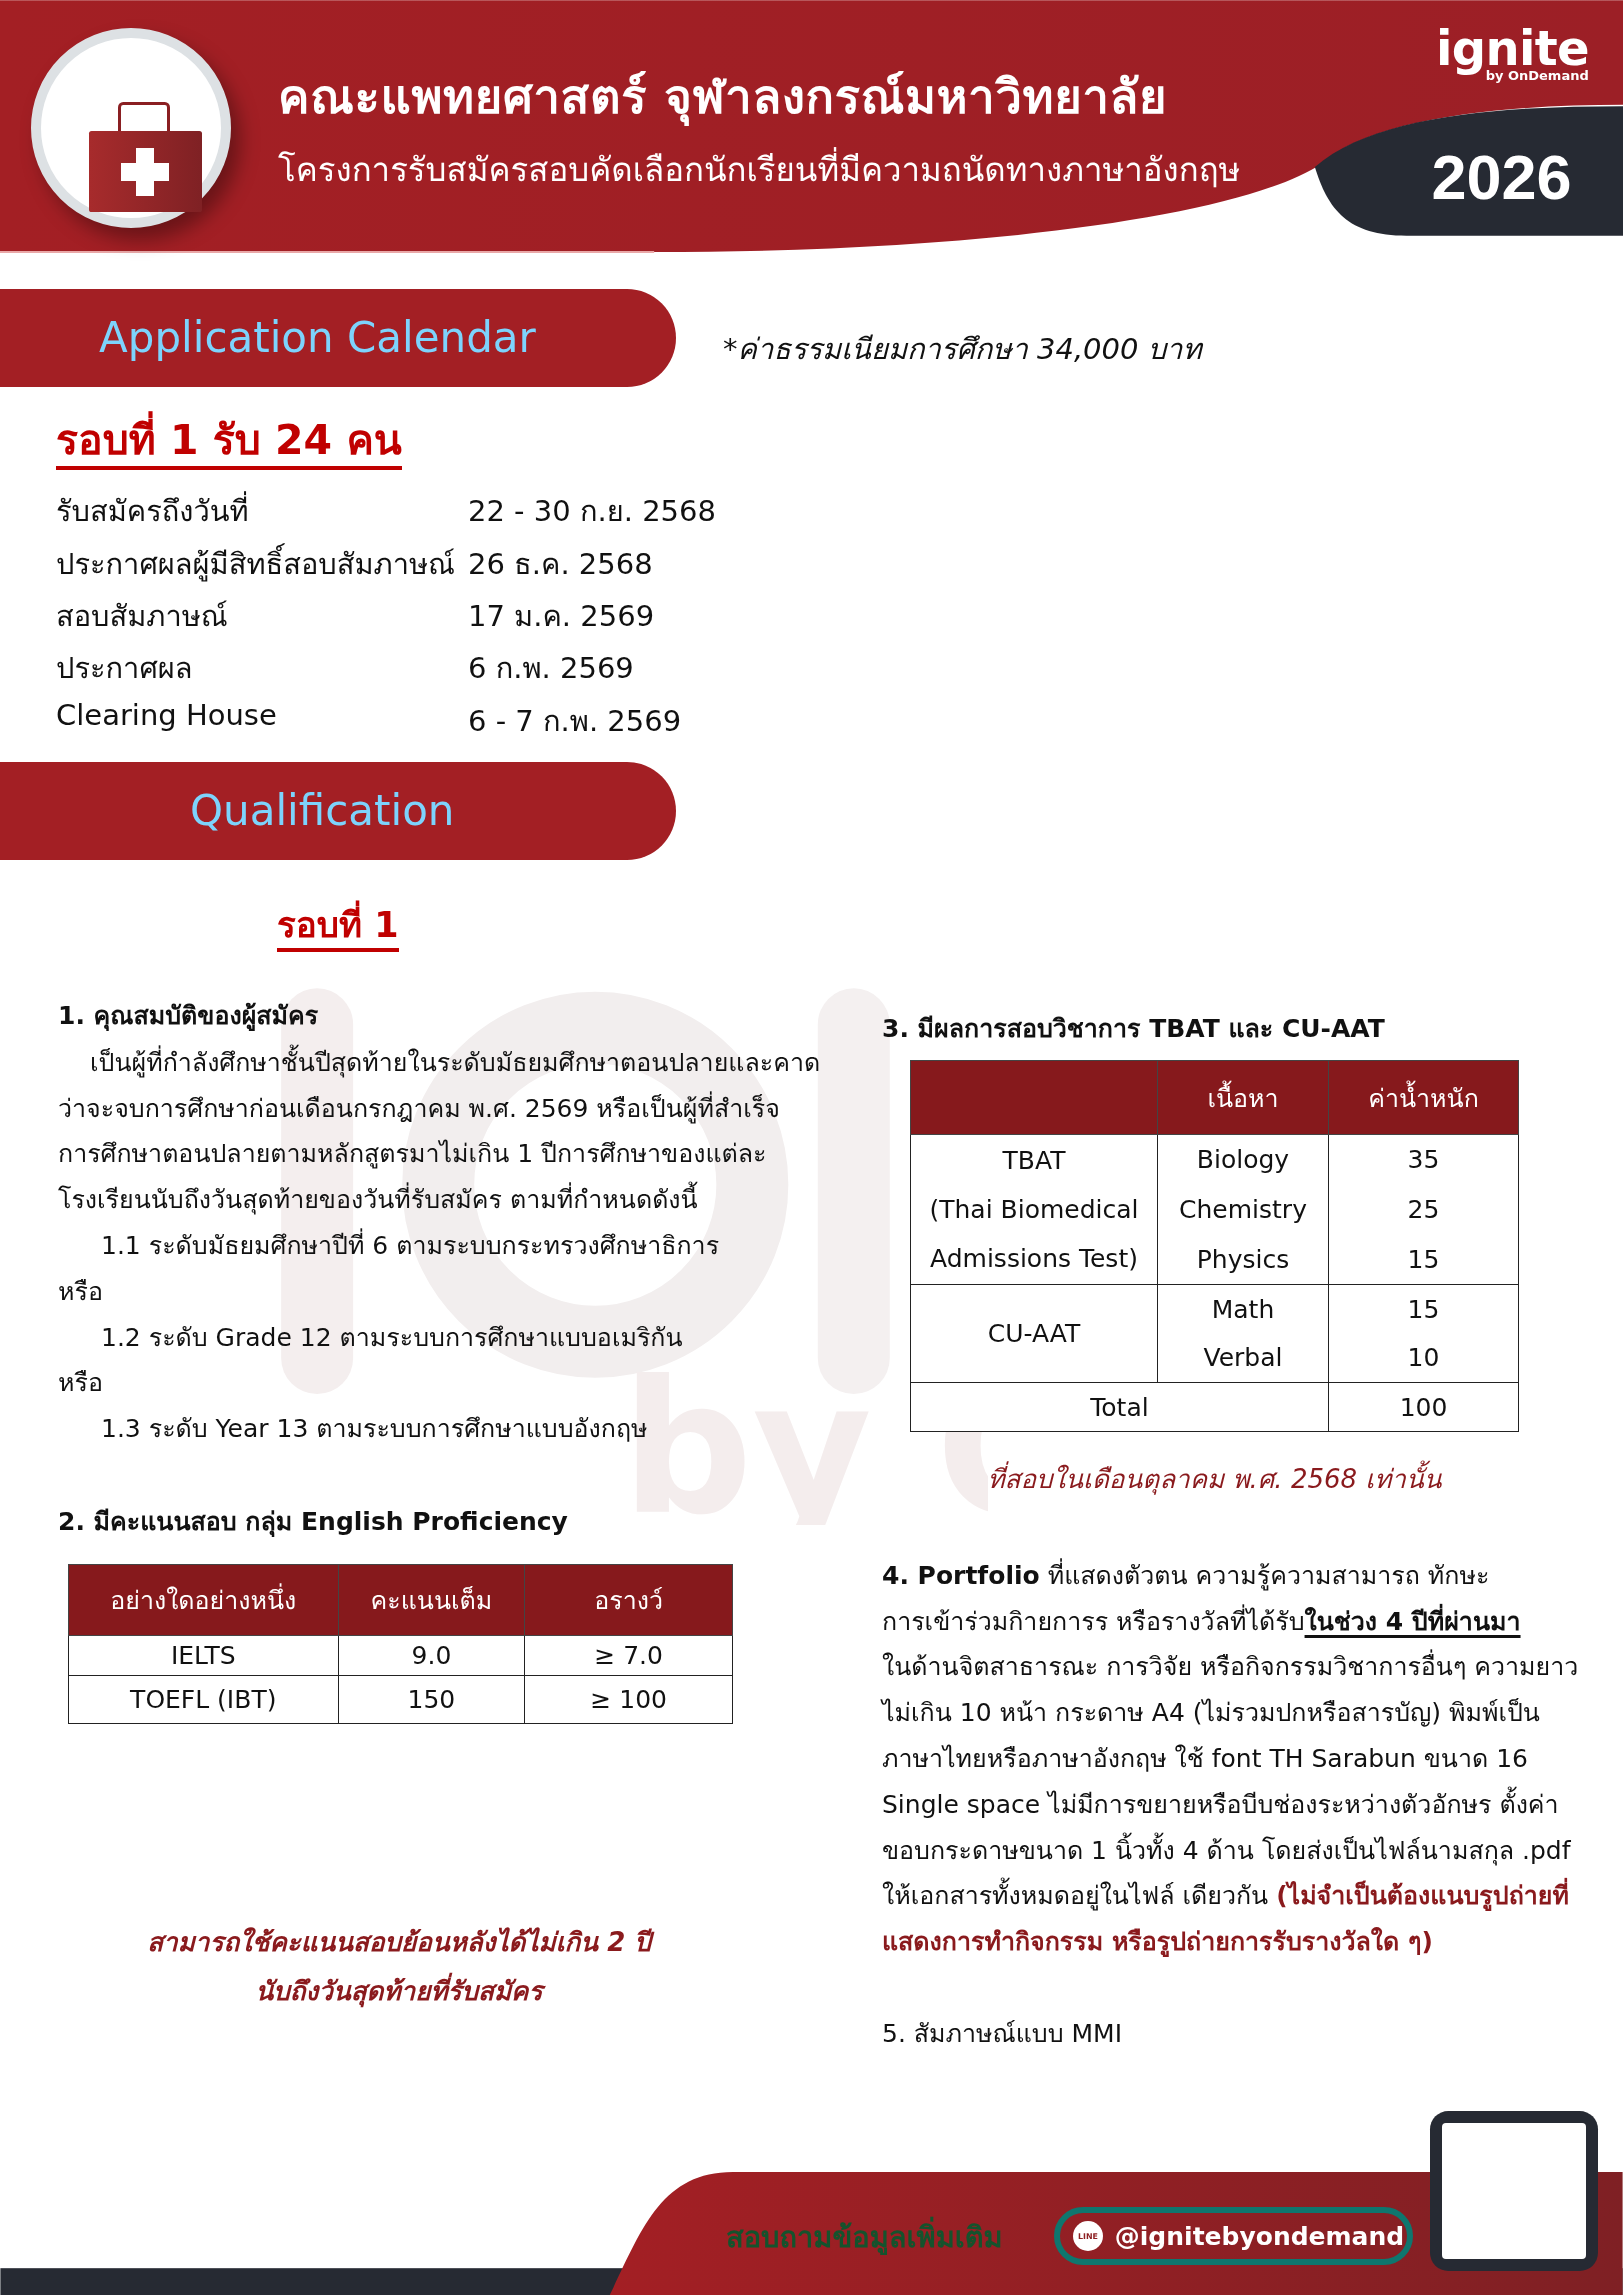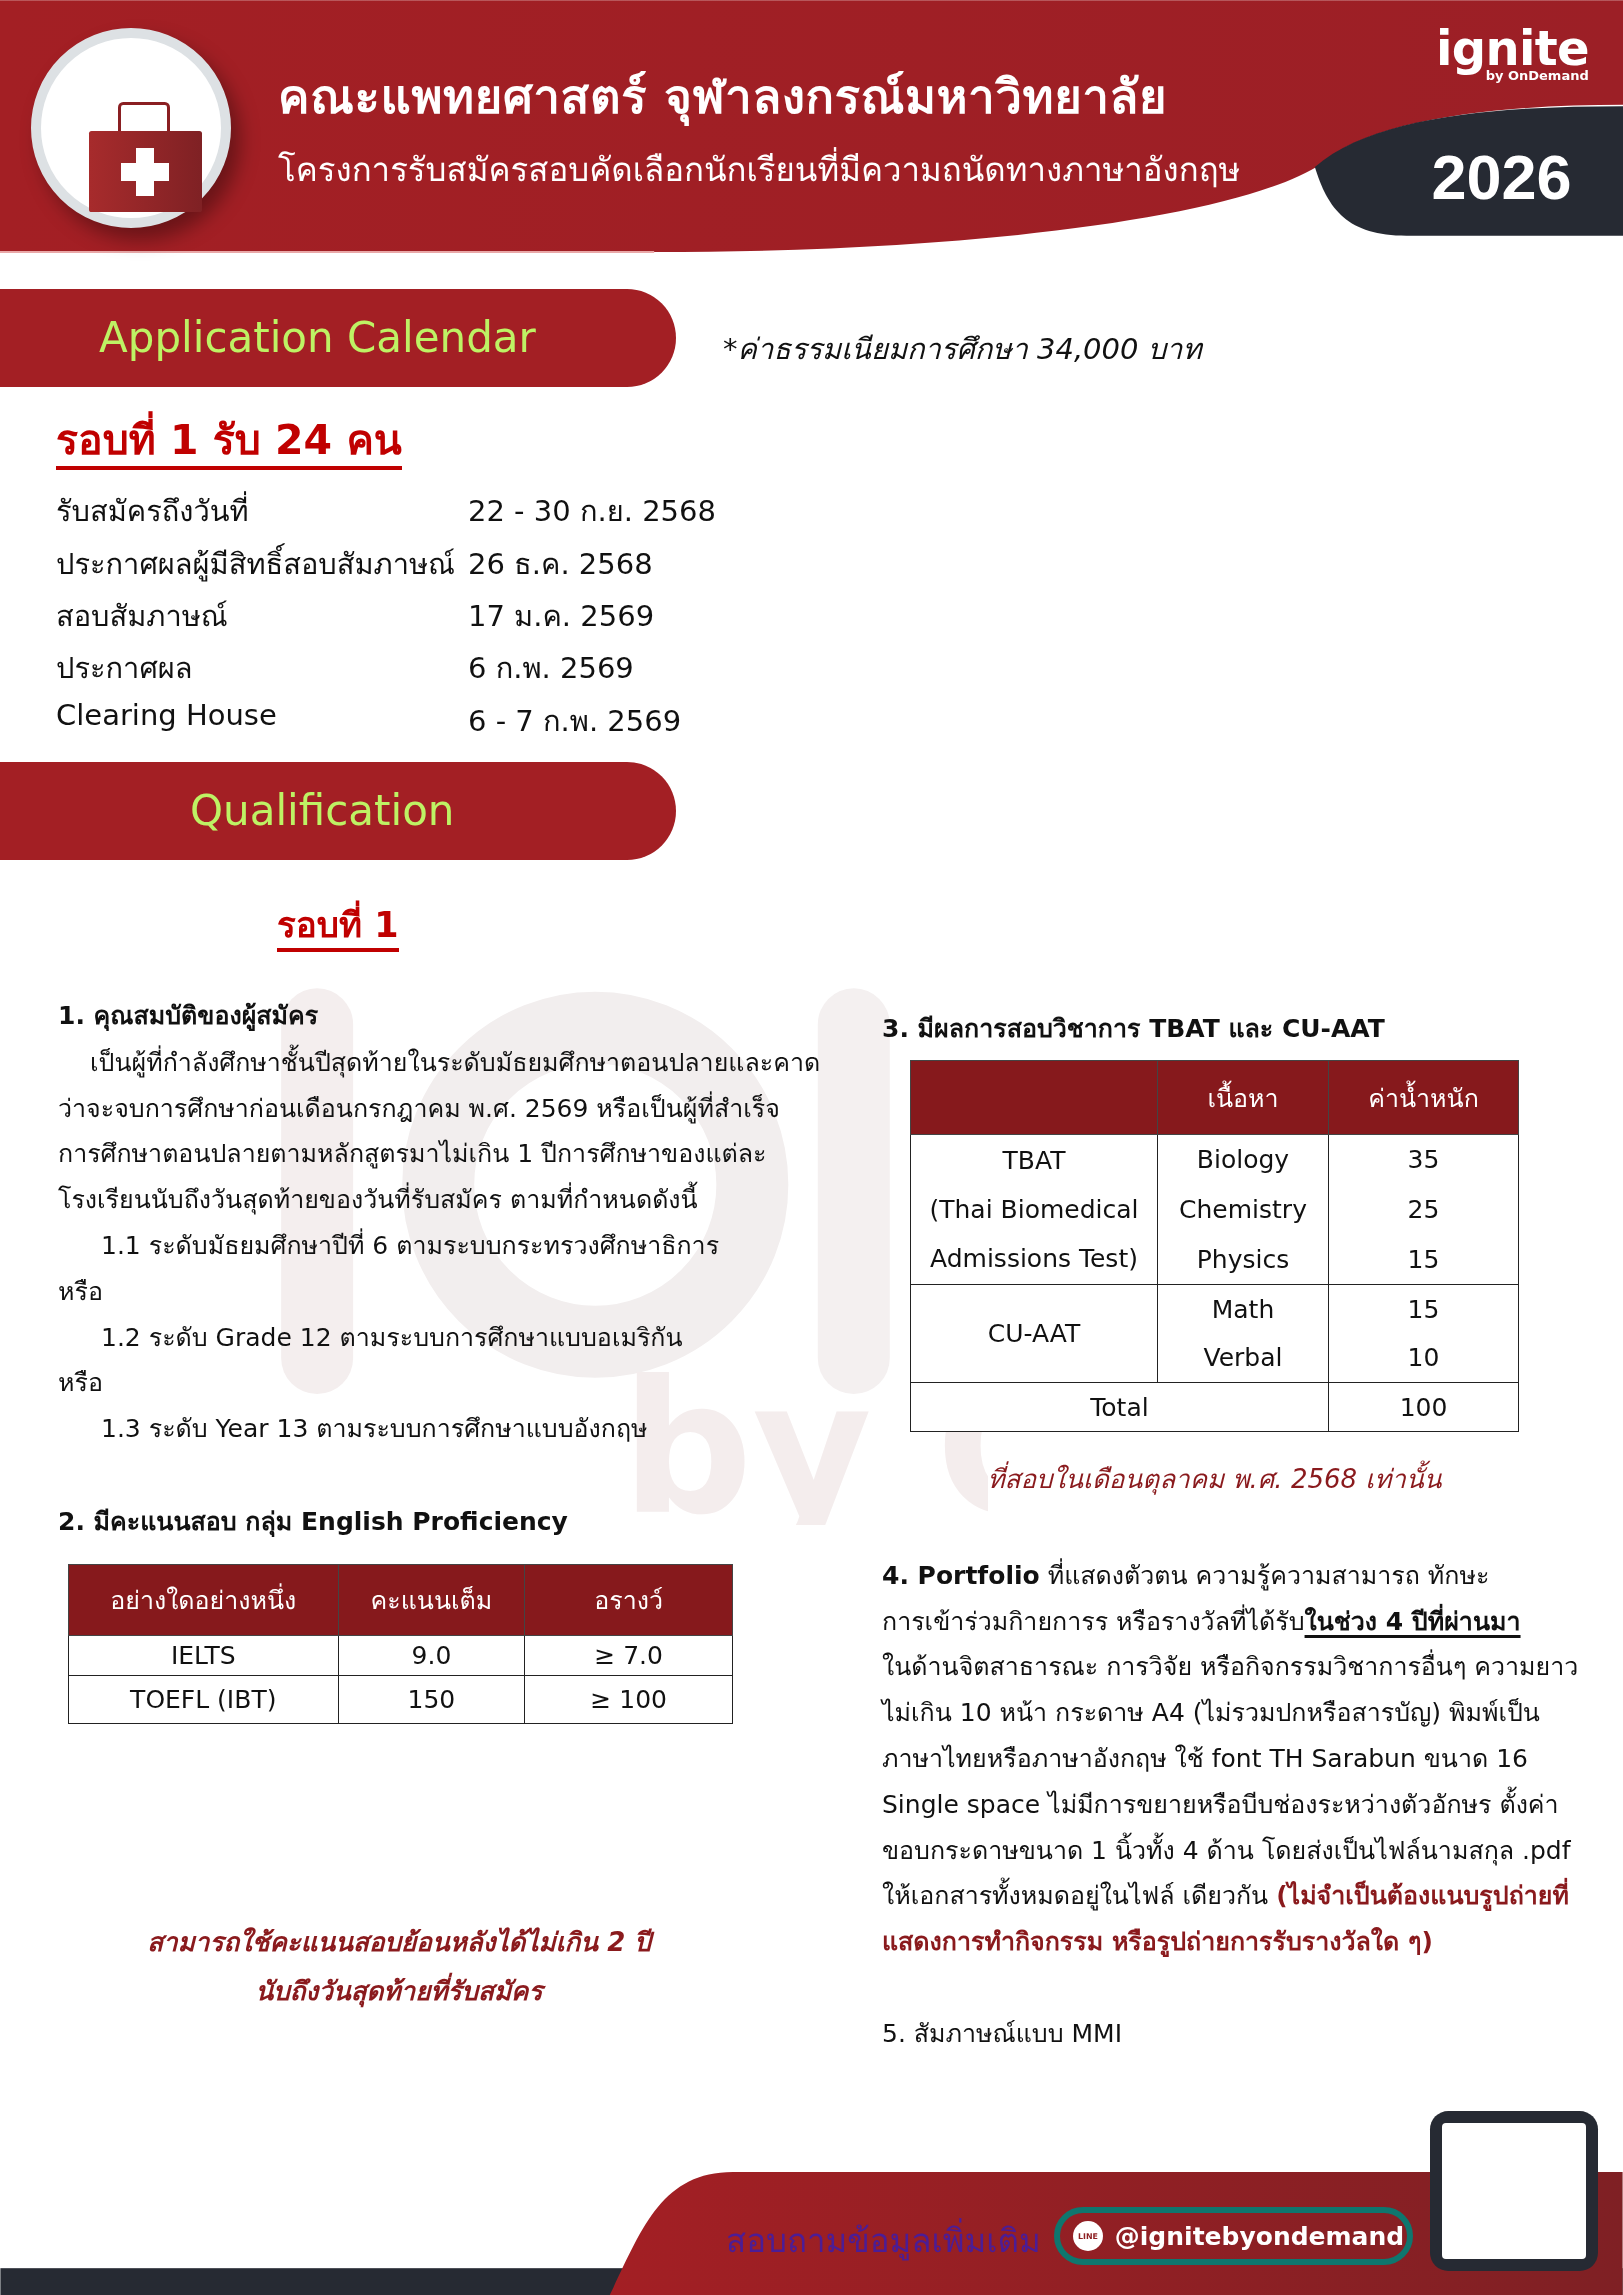"Application Calendar" .pill { color: #bef264 -> #7dd3fc }
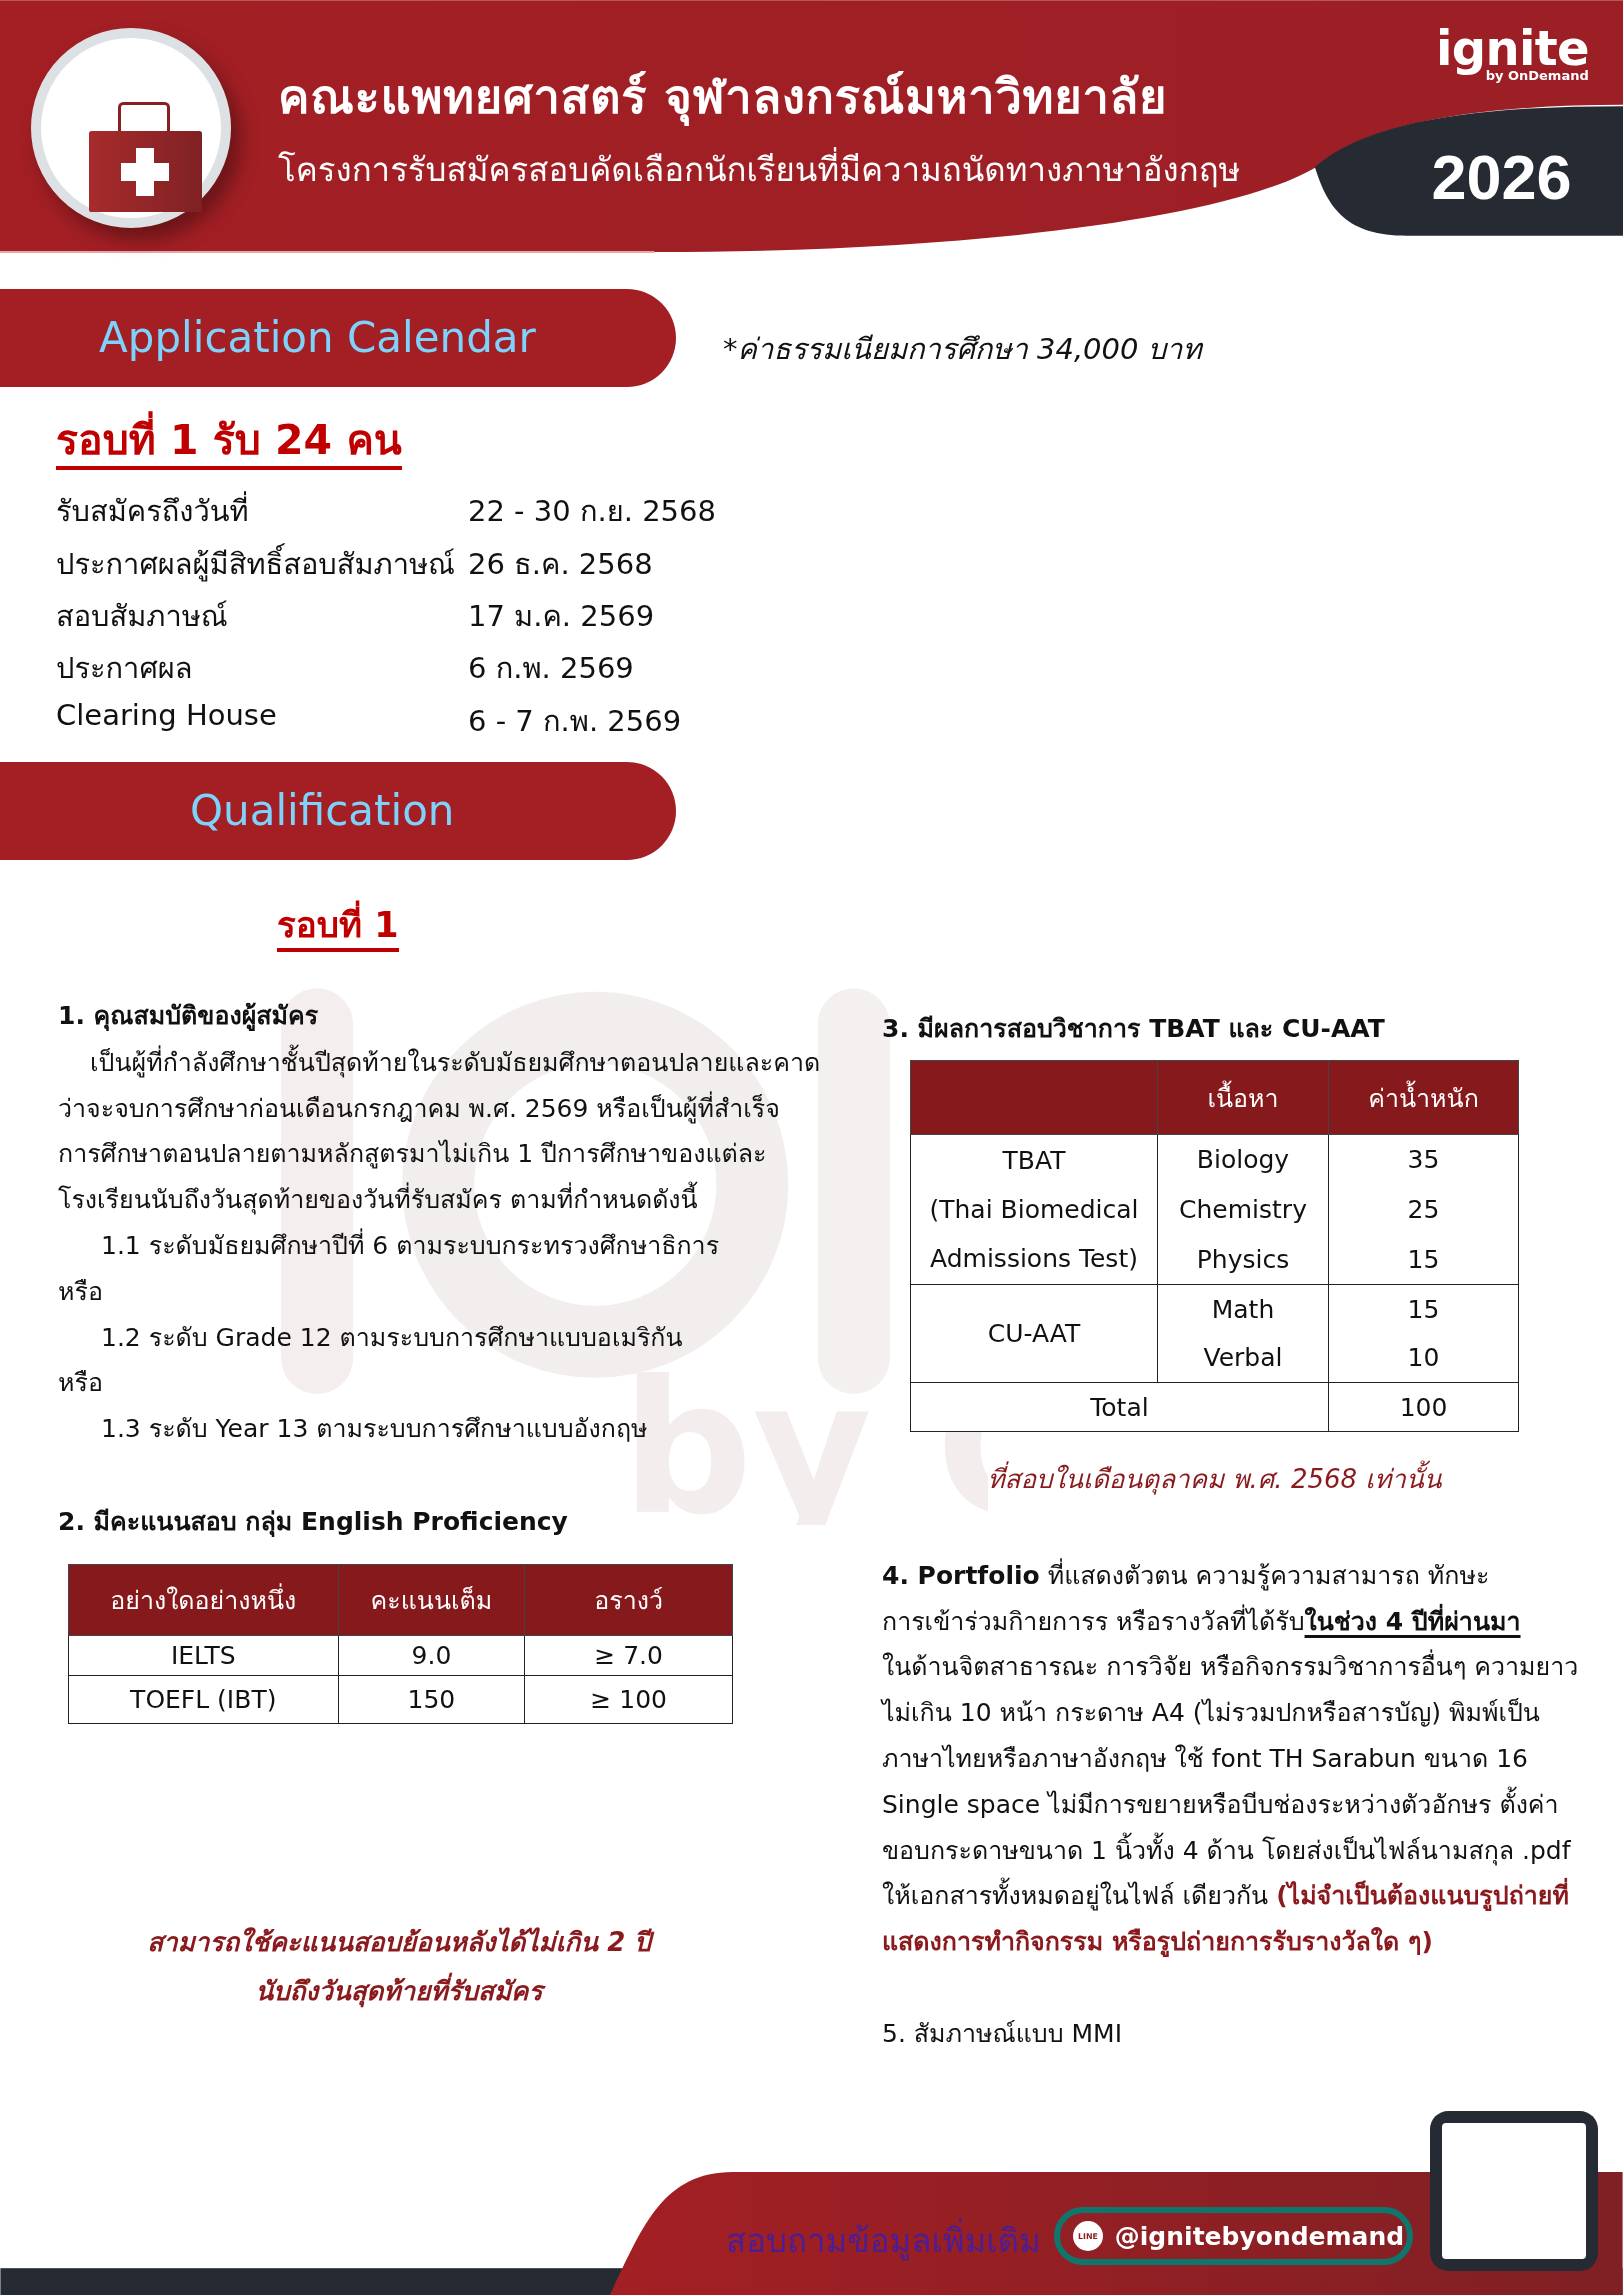"สอบถามข้อมูลเพิ่มเติม" .ask { color: #4c1d95 -> #14532d; font-size: 33px -> 29px; font-weight: normal -> bold }
